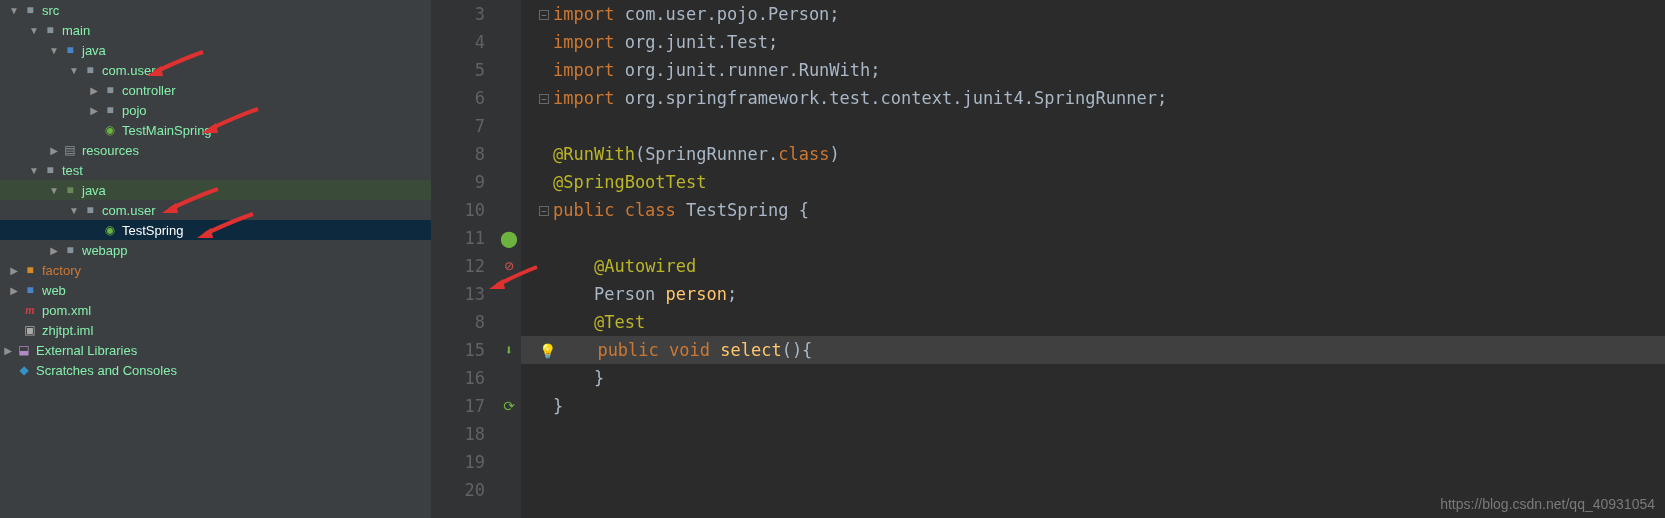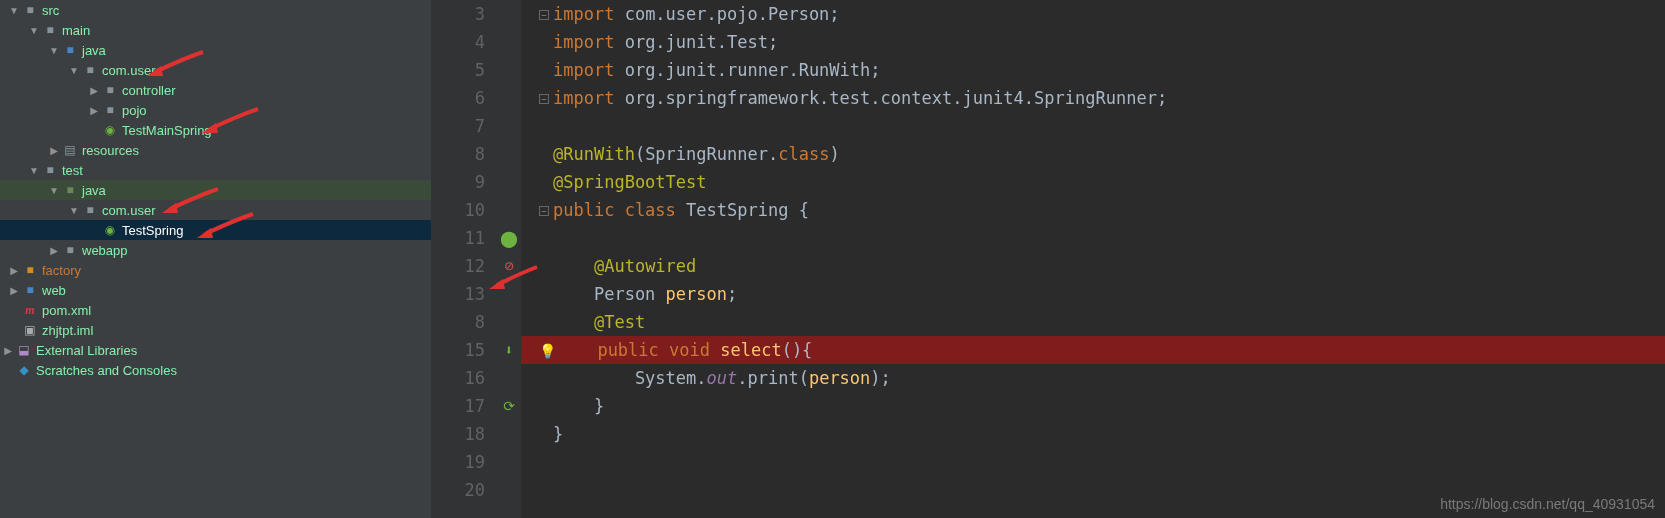"💡 public void select(){" .code-line.highlight { background: #7f1d1d -> #404040 }
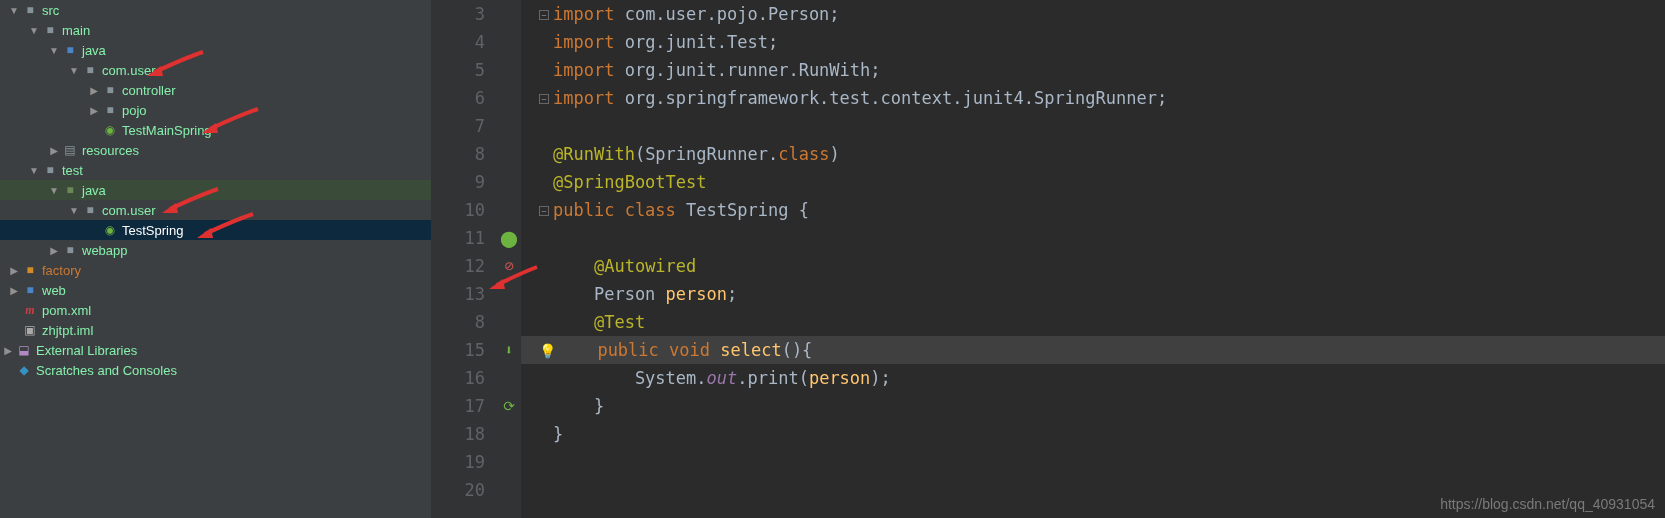"System.out.print(person);" div.code-line { html: <div><span></span><span> System.</span><span>out</span><span>.print(</span><span>person</span><span>);</span></div> -> none }
